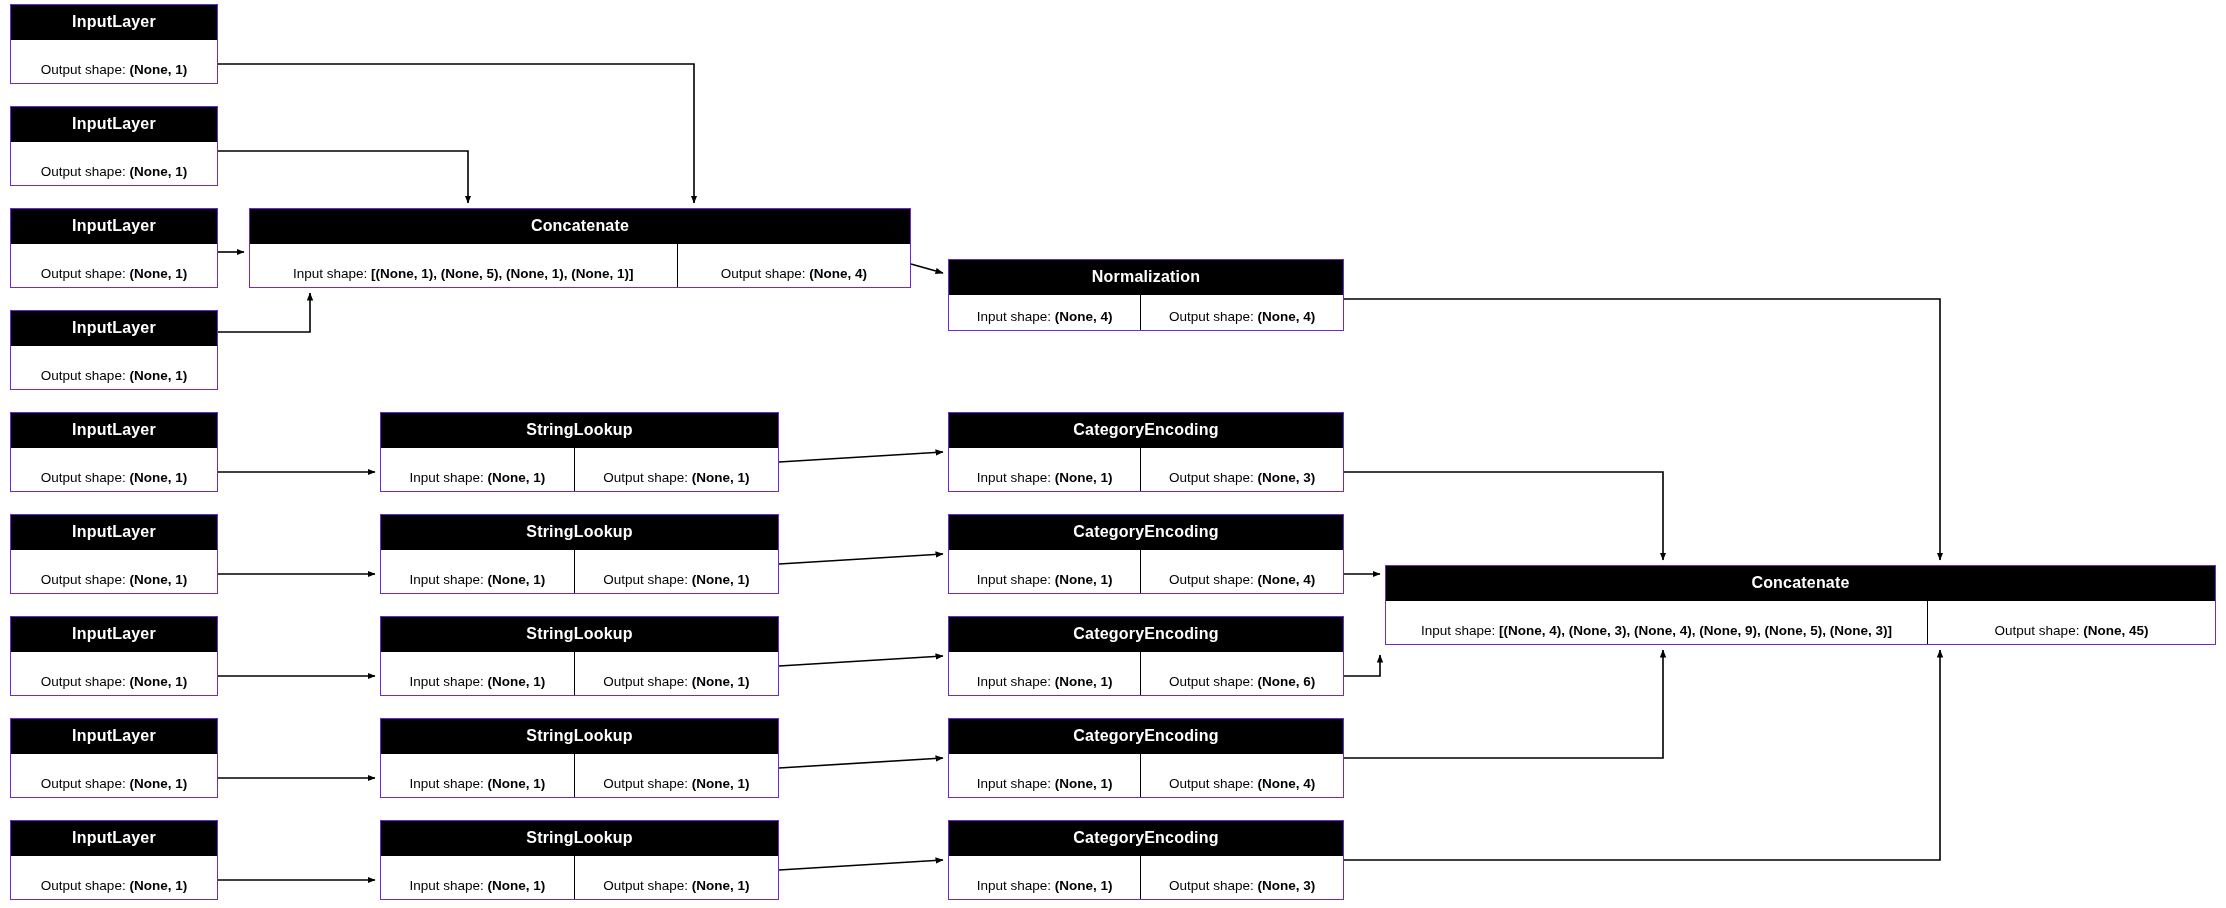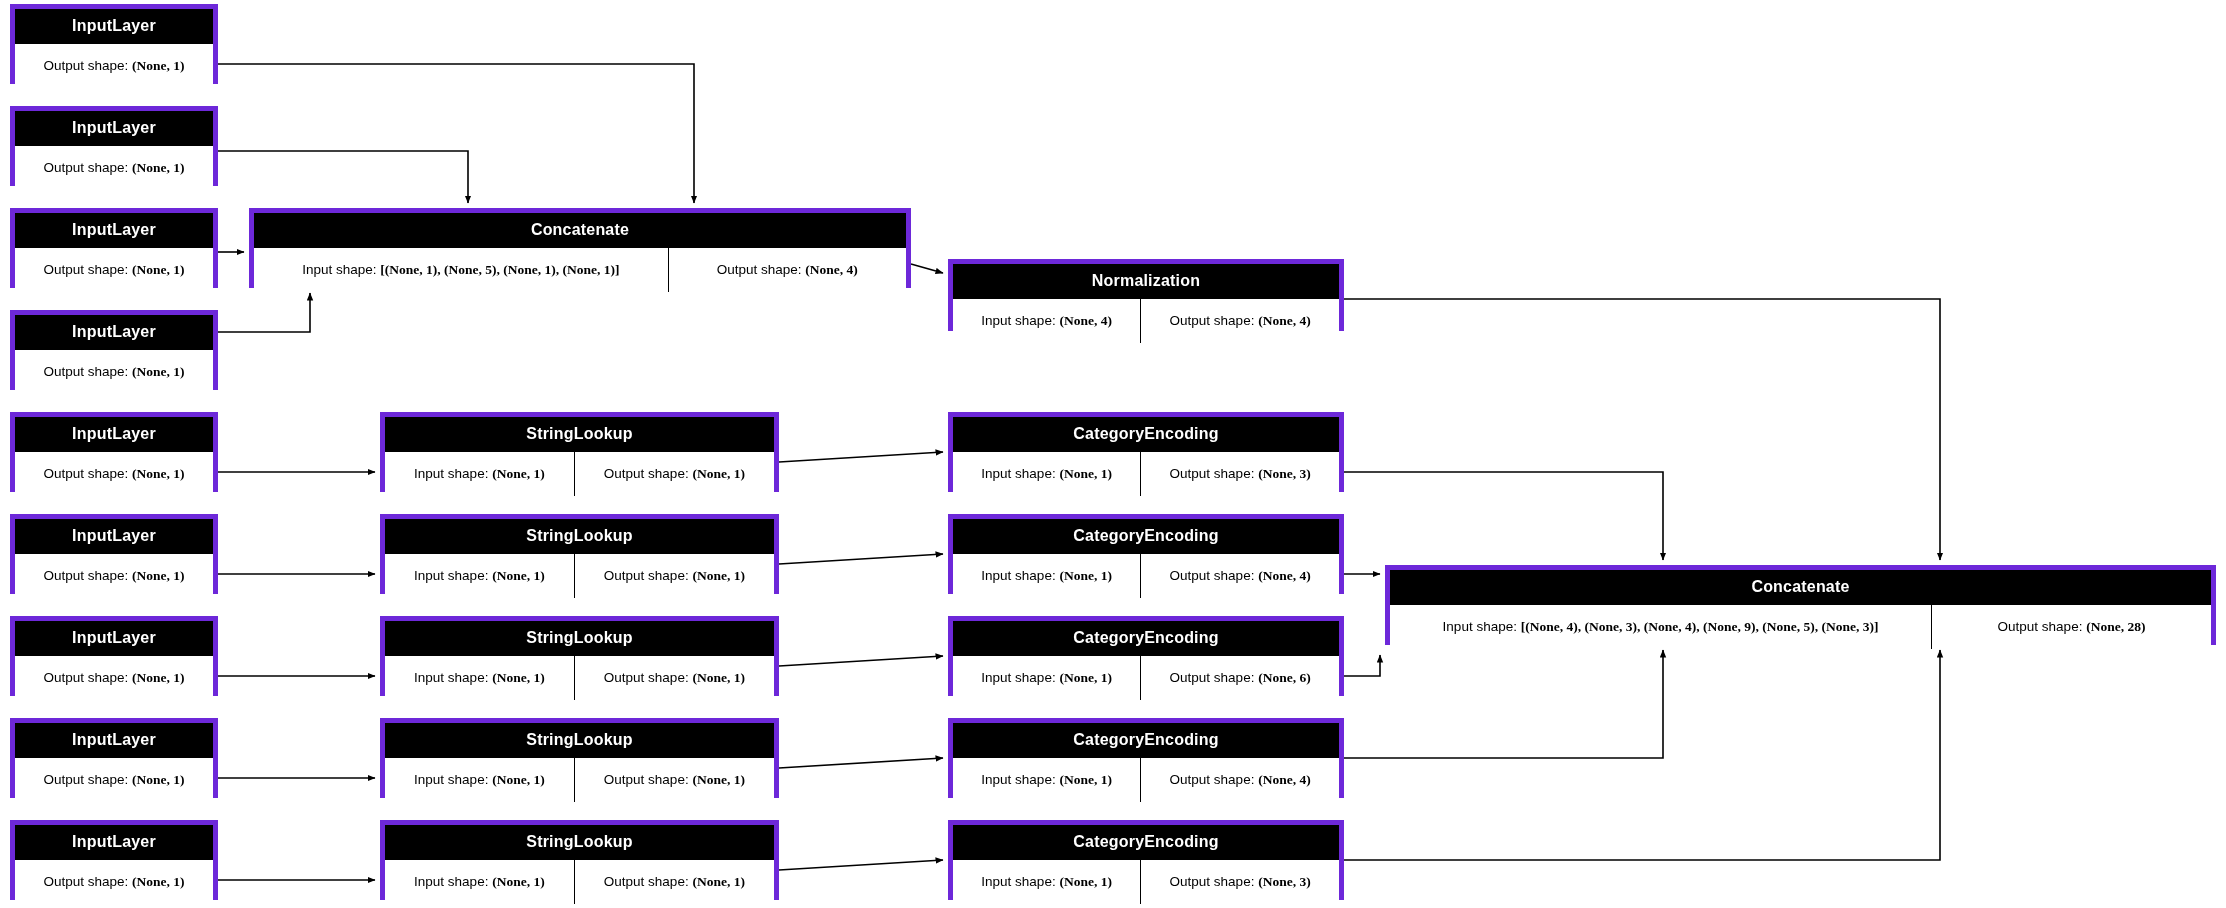"InputLayer" .node { border: 5px solid #6d28d9 -> 1px solid #6d28d9 }
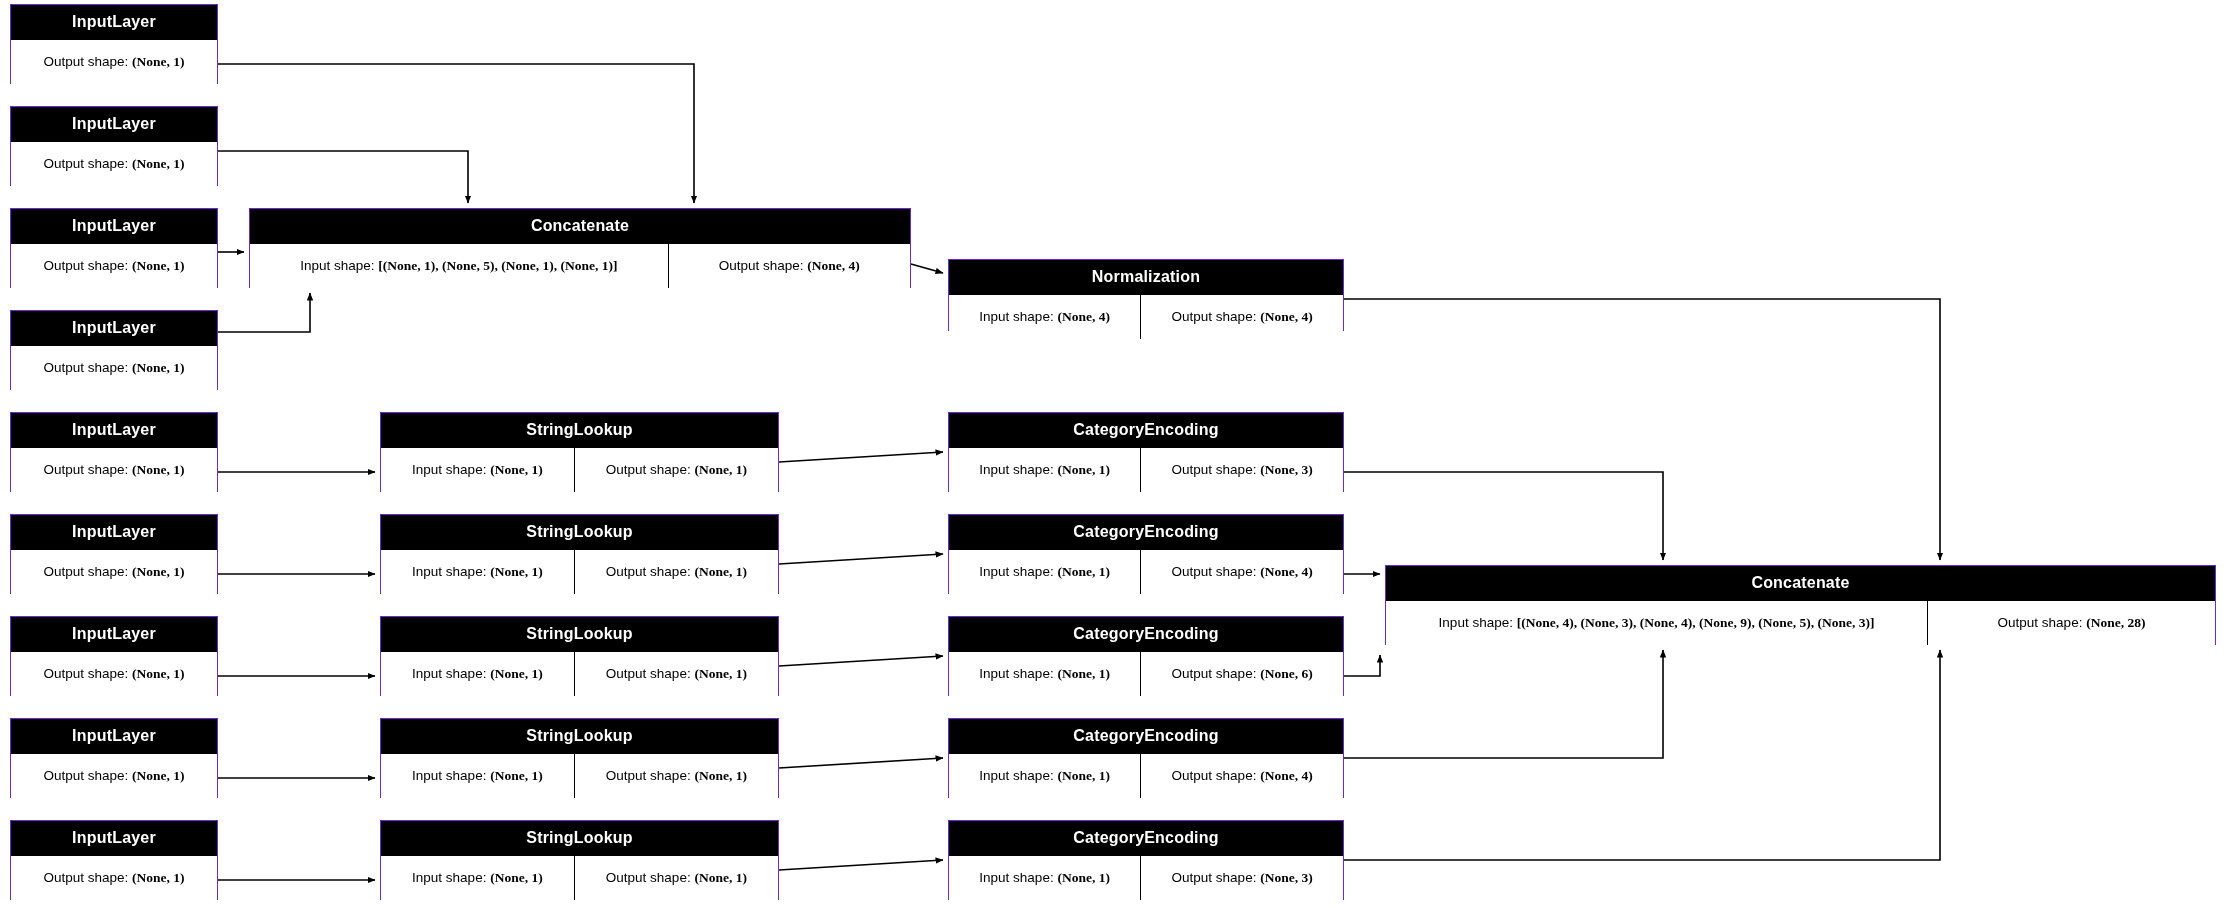"Output shape:" .field { align-items: center -> flex-end; padding: 14px 10px -> 6px 10px }
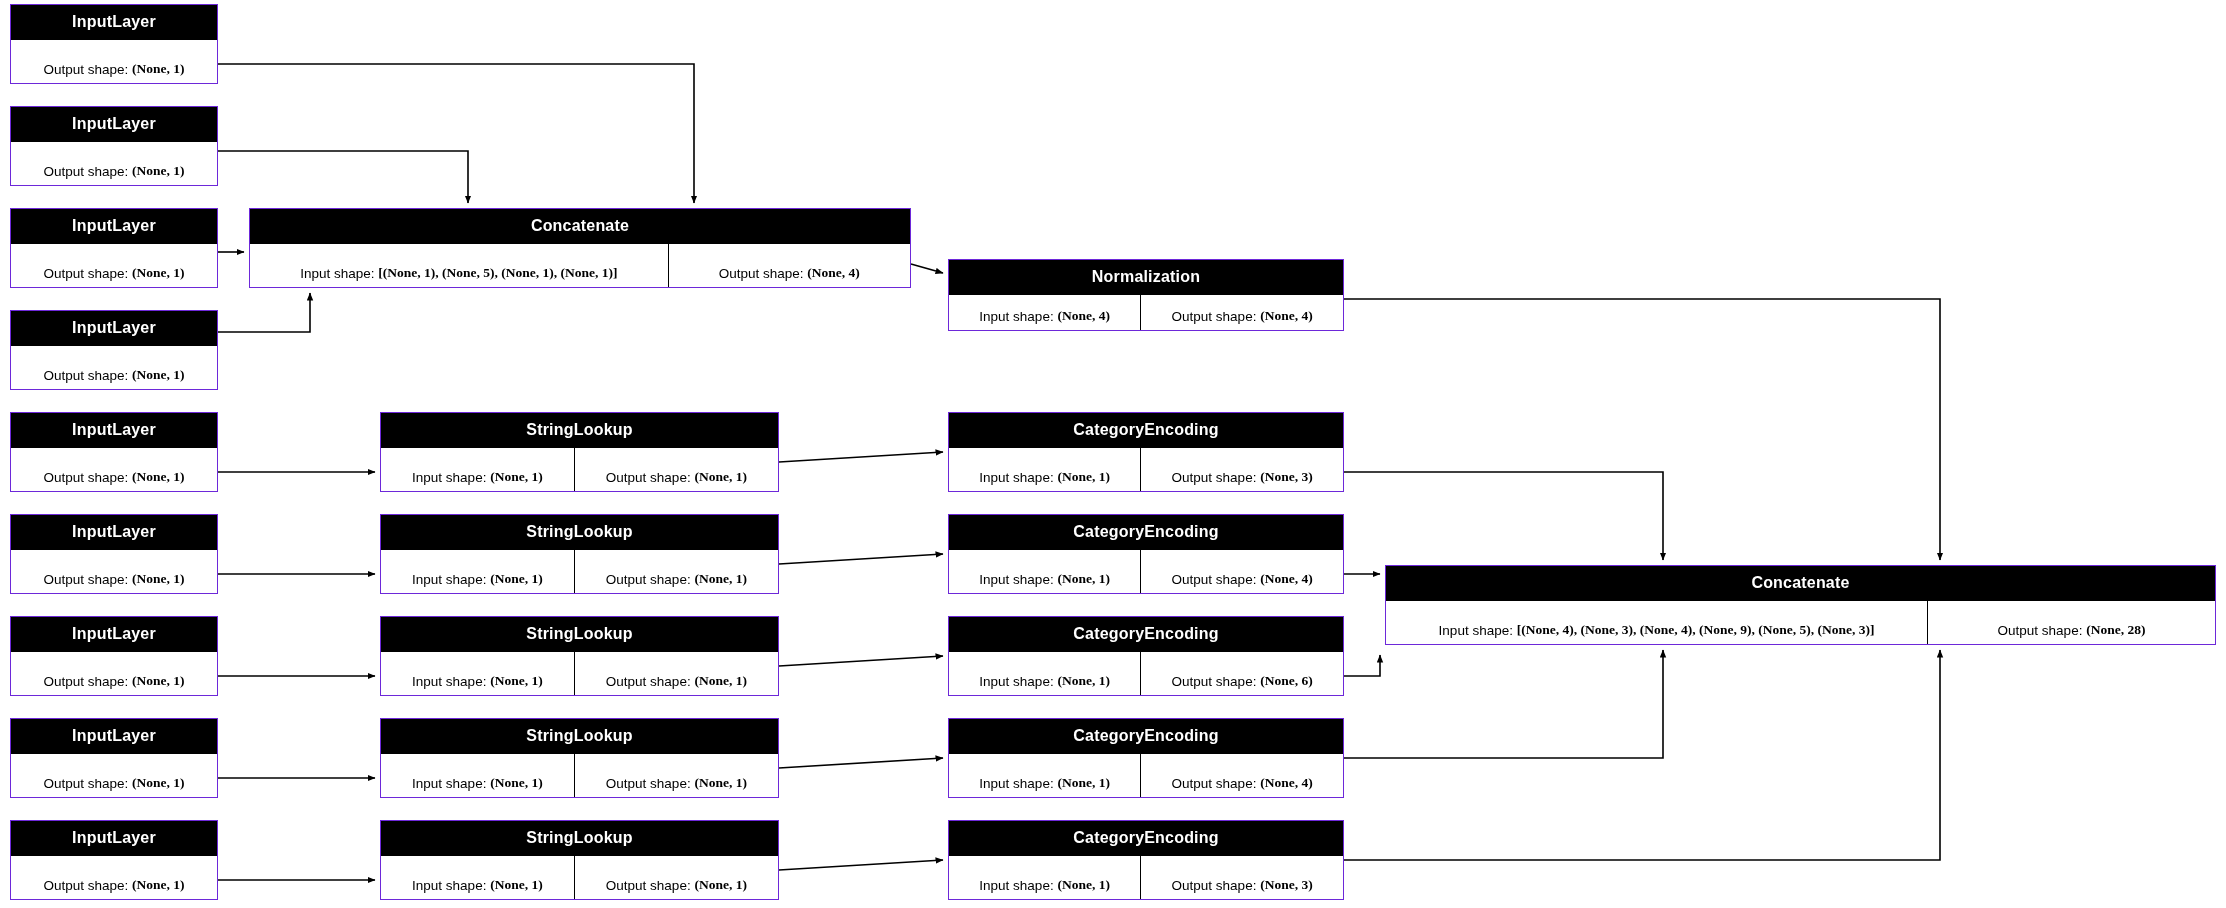"(None, 1)" .field .b { font-family: Liberation Serif, serif -> none }
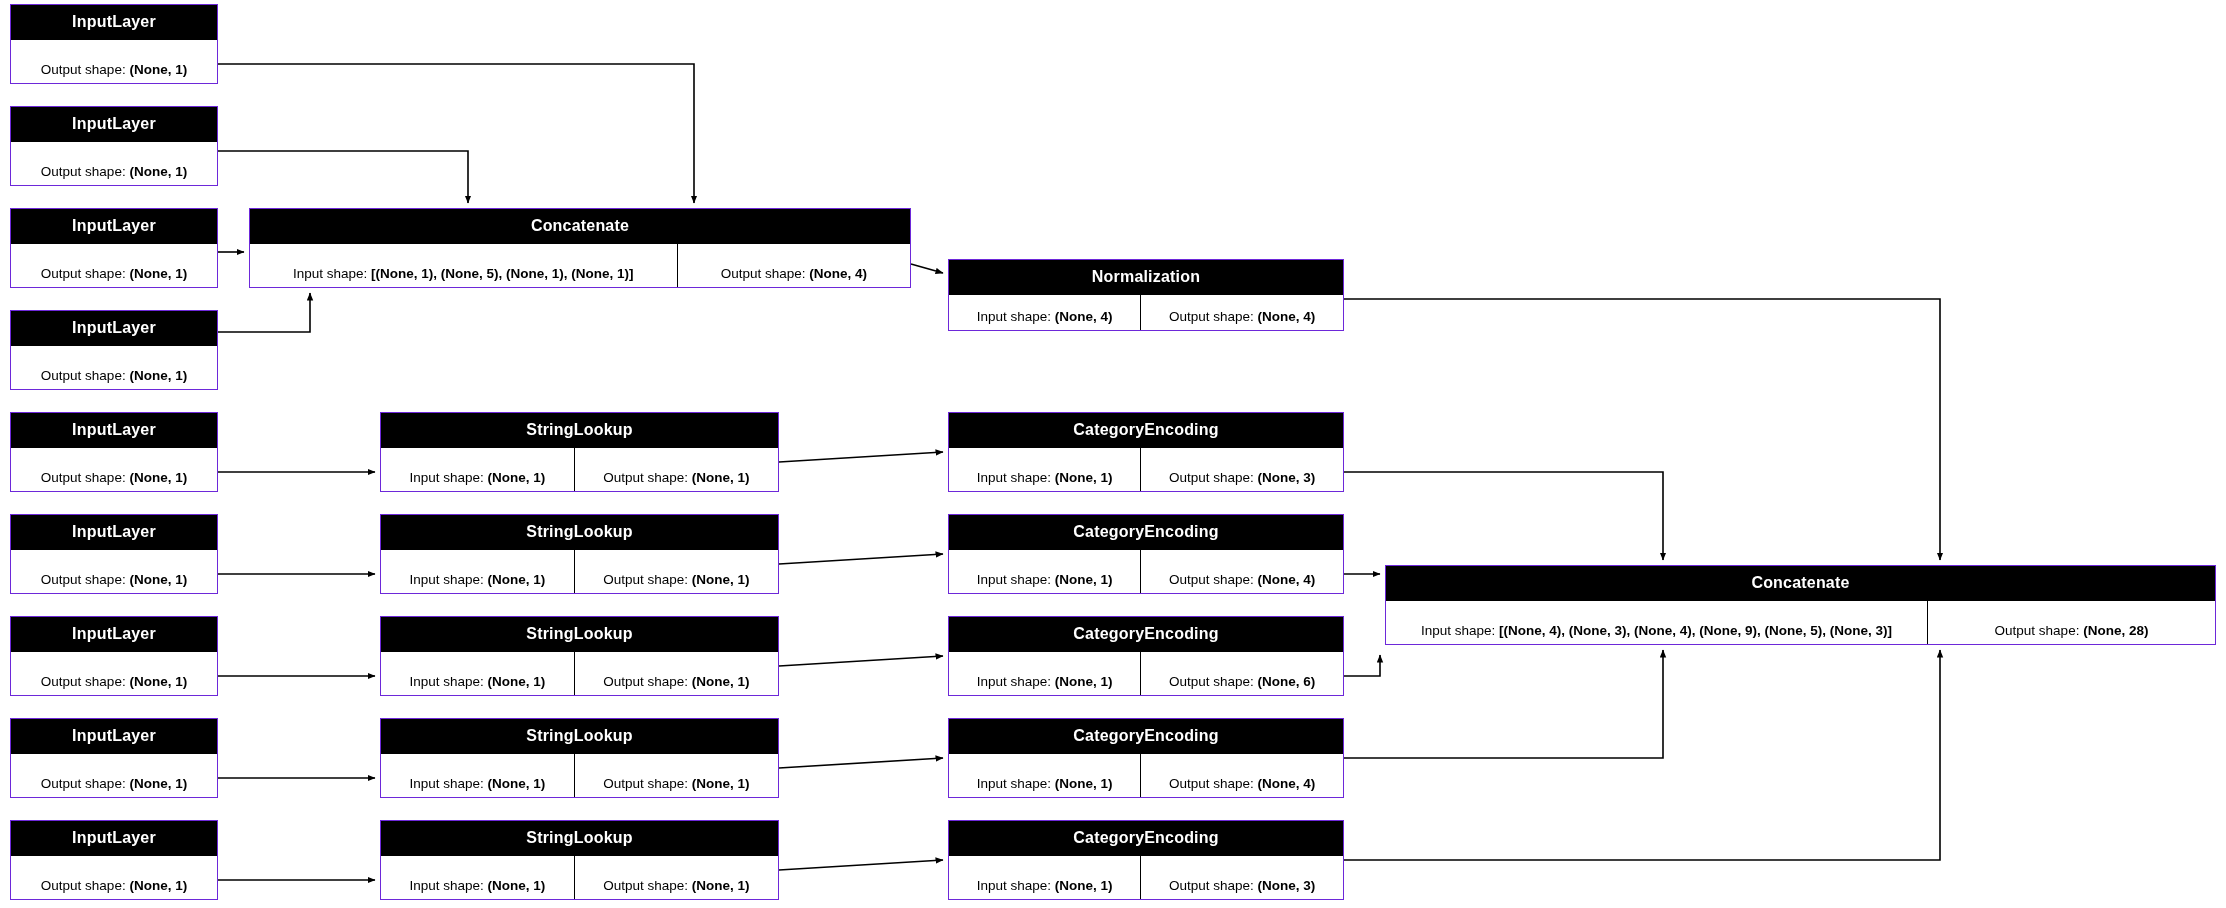"(None, 28)" span.b { text: 28 -> 45 }
